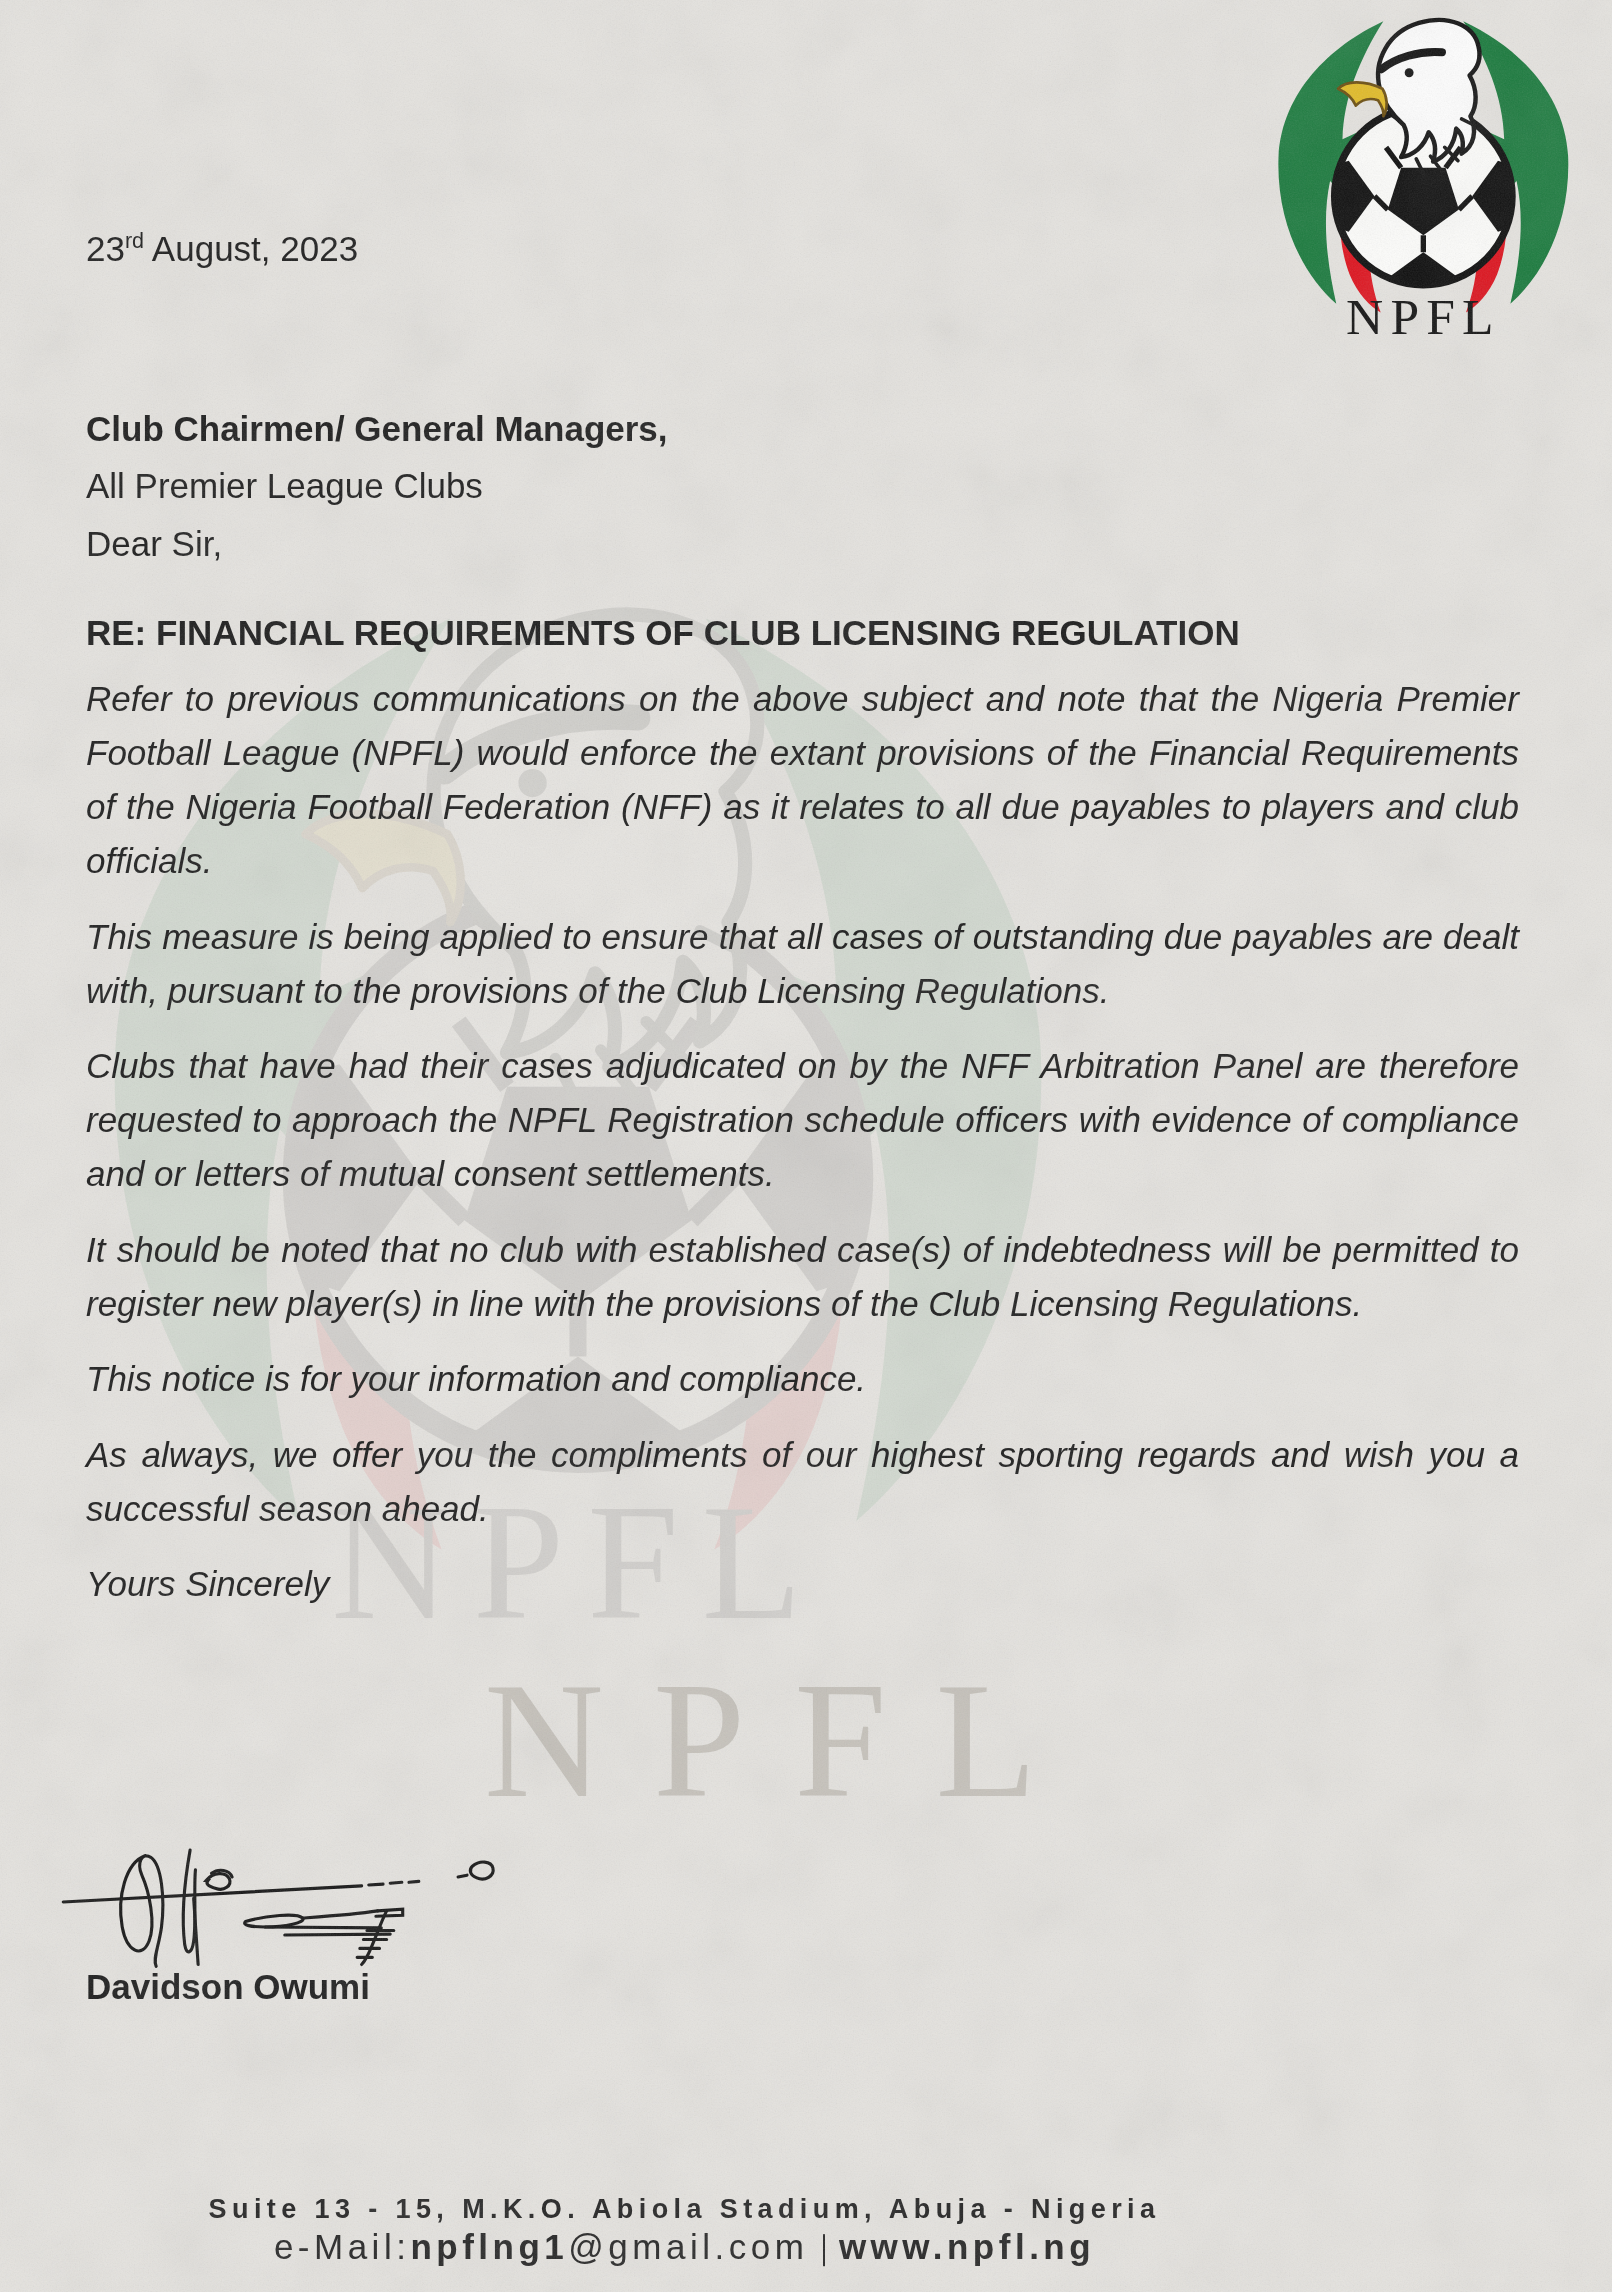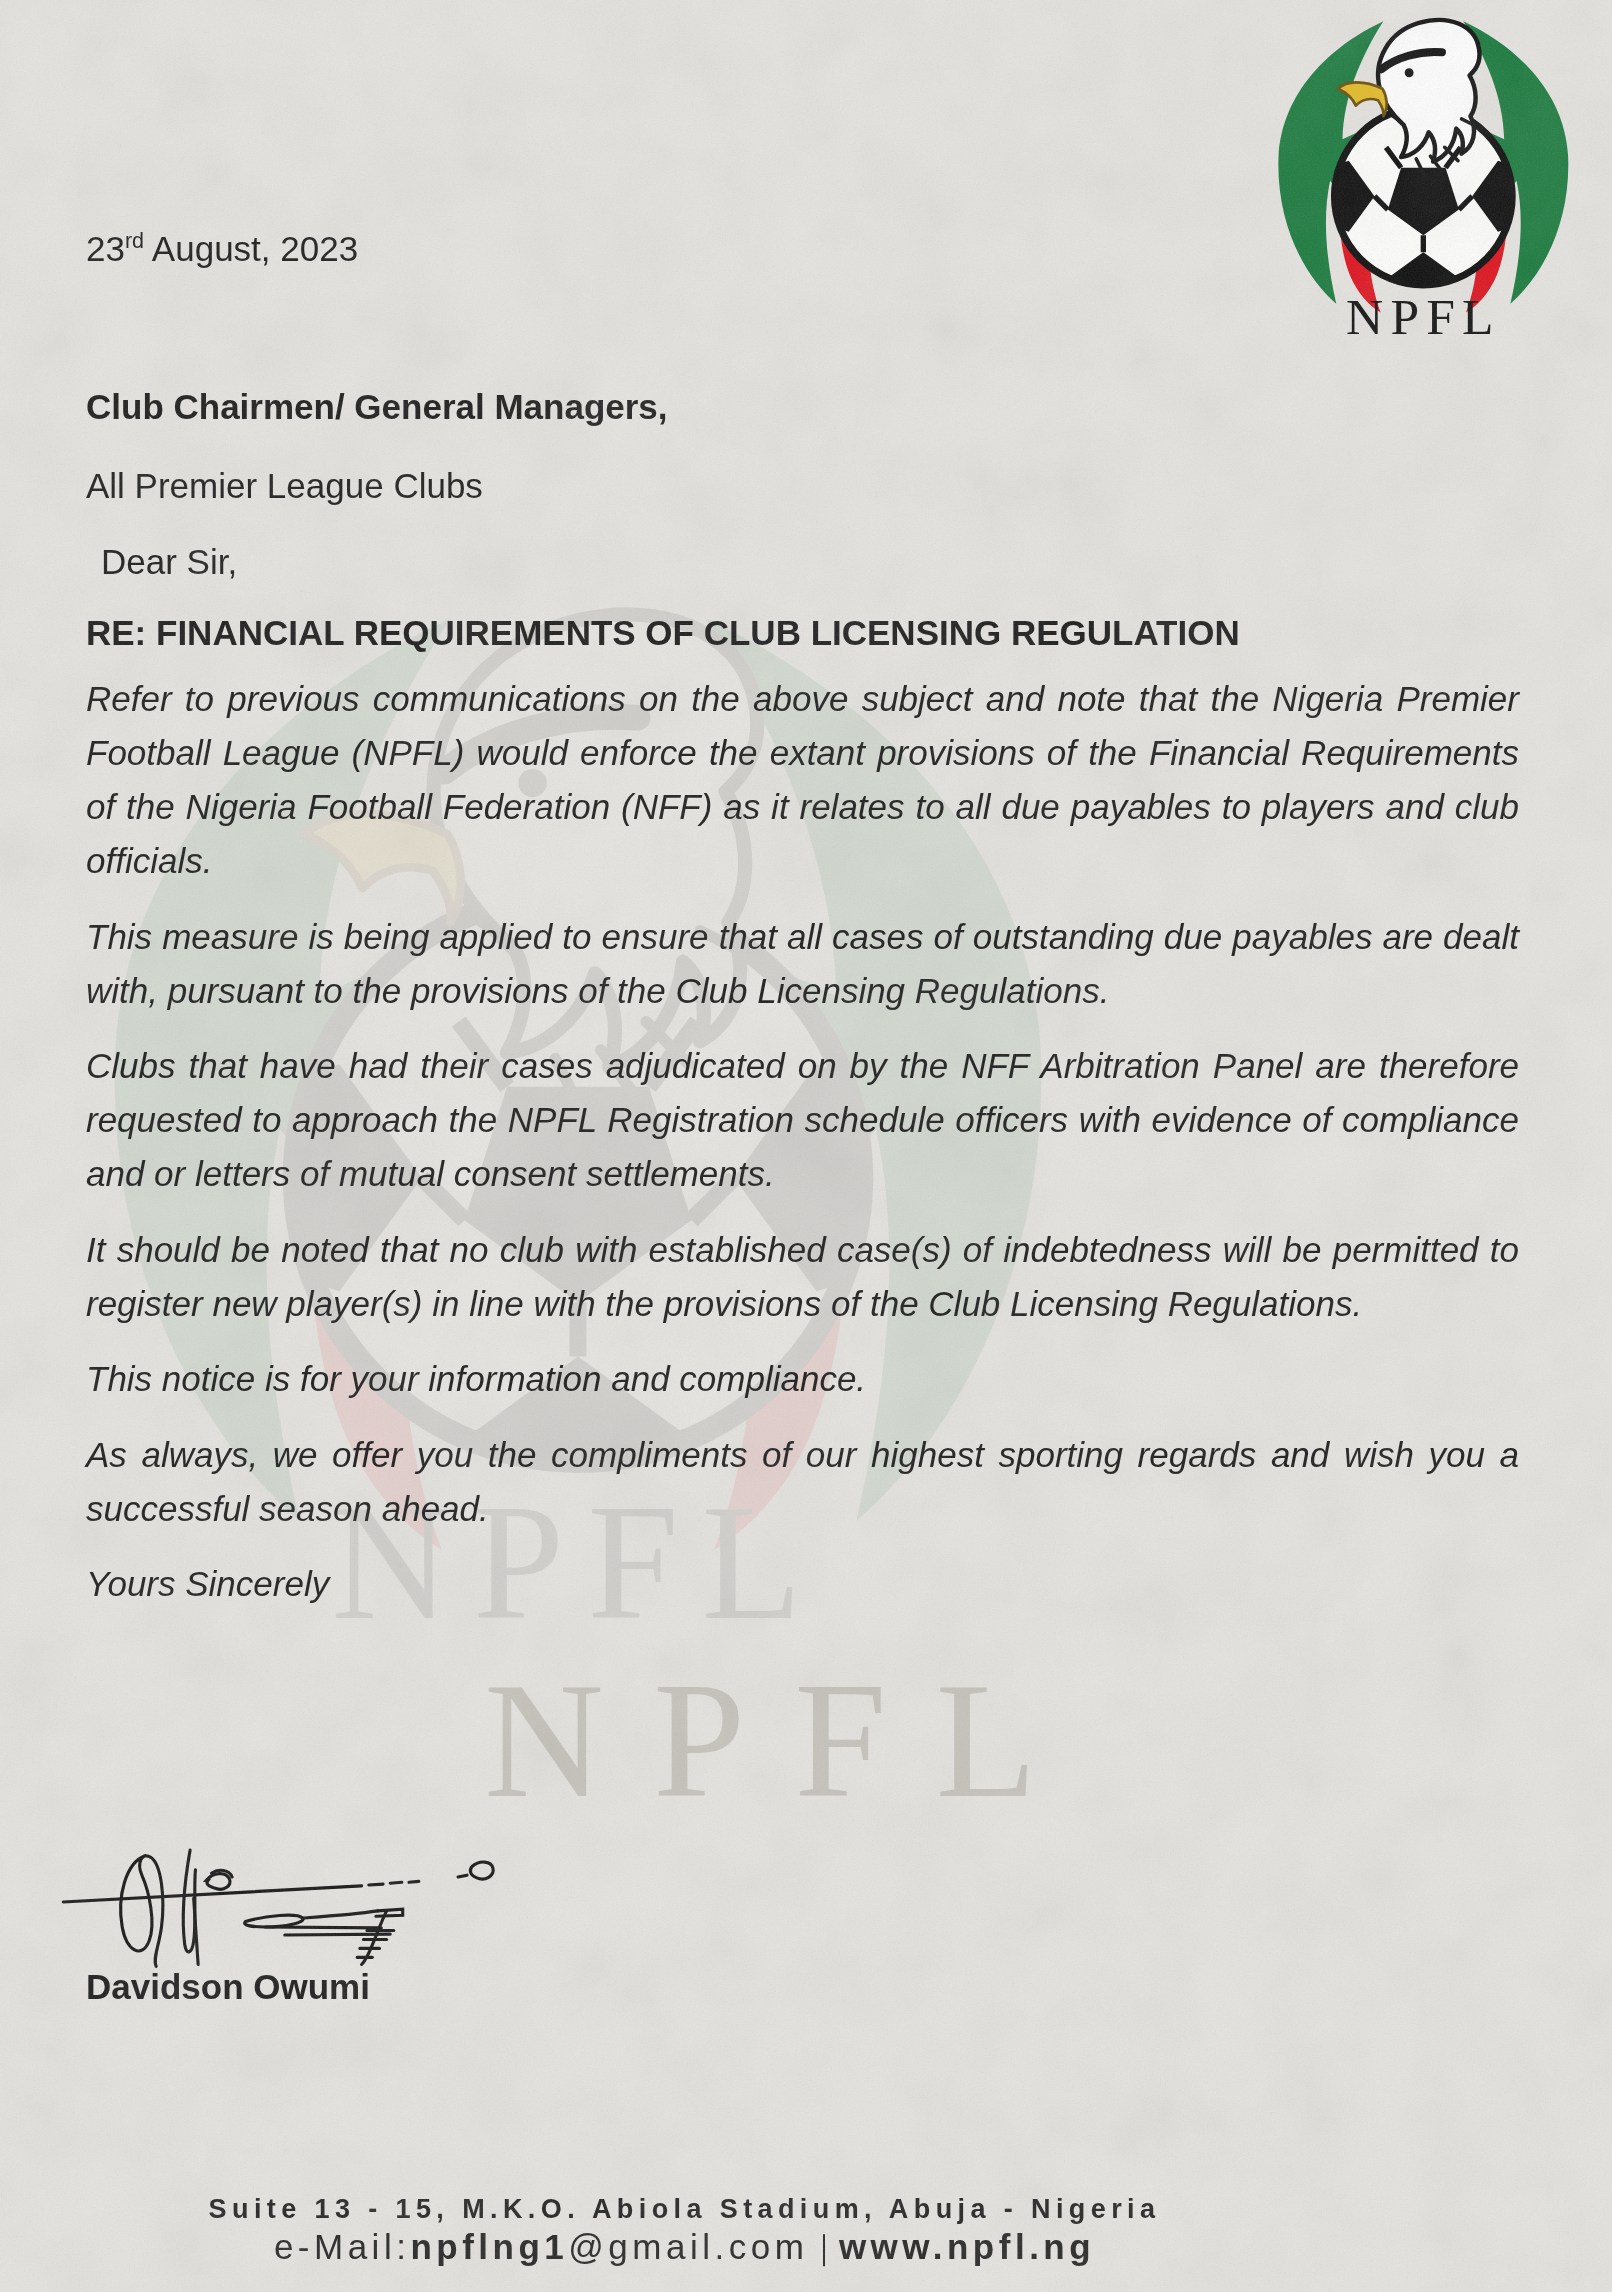"Club Chairmen/ General Managers," .recip1 { top: 387px -> 409px }
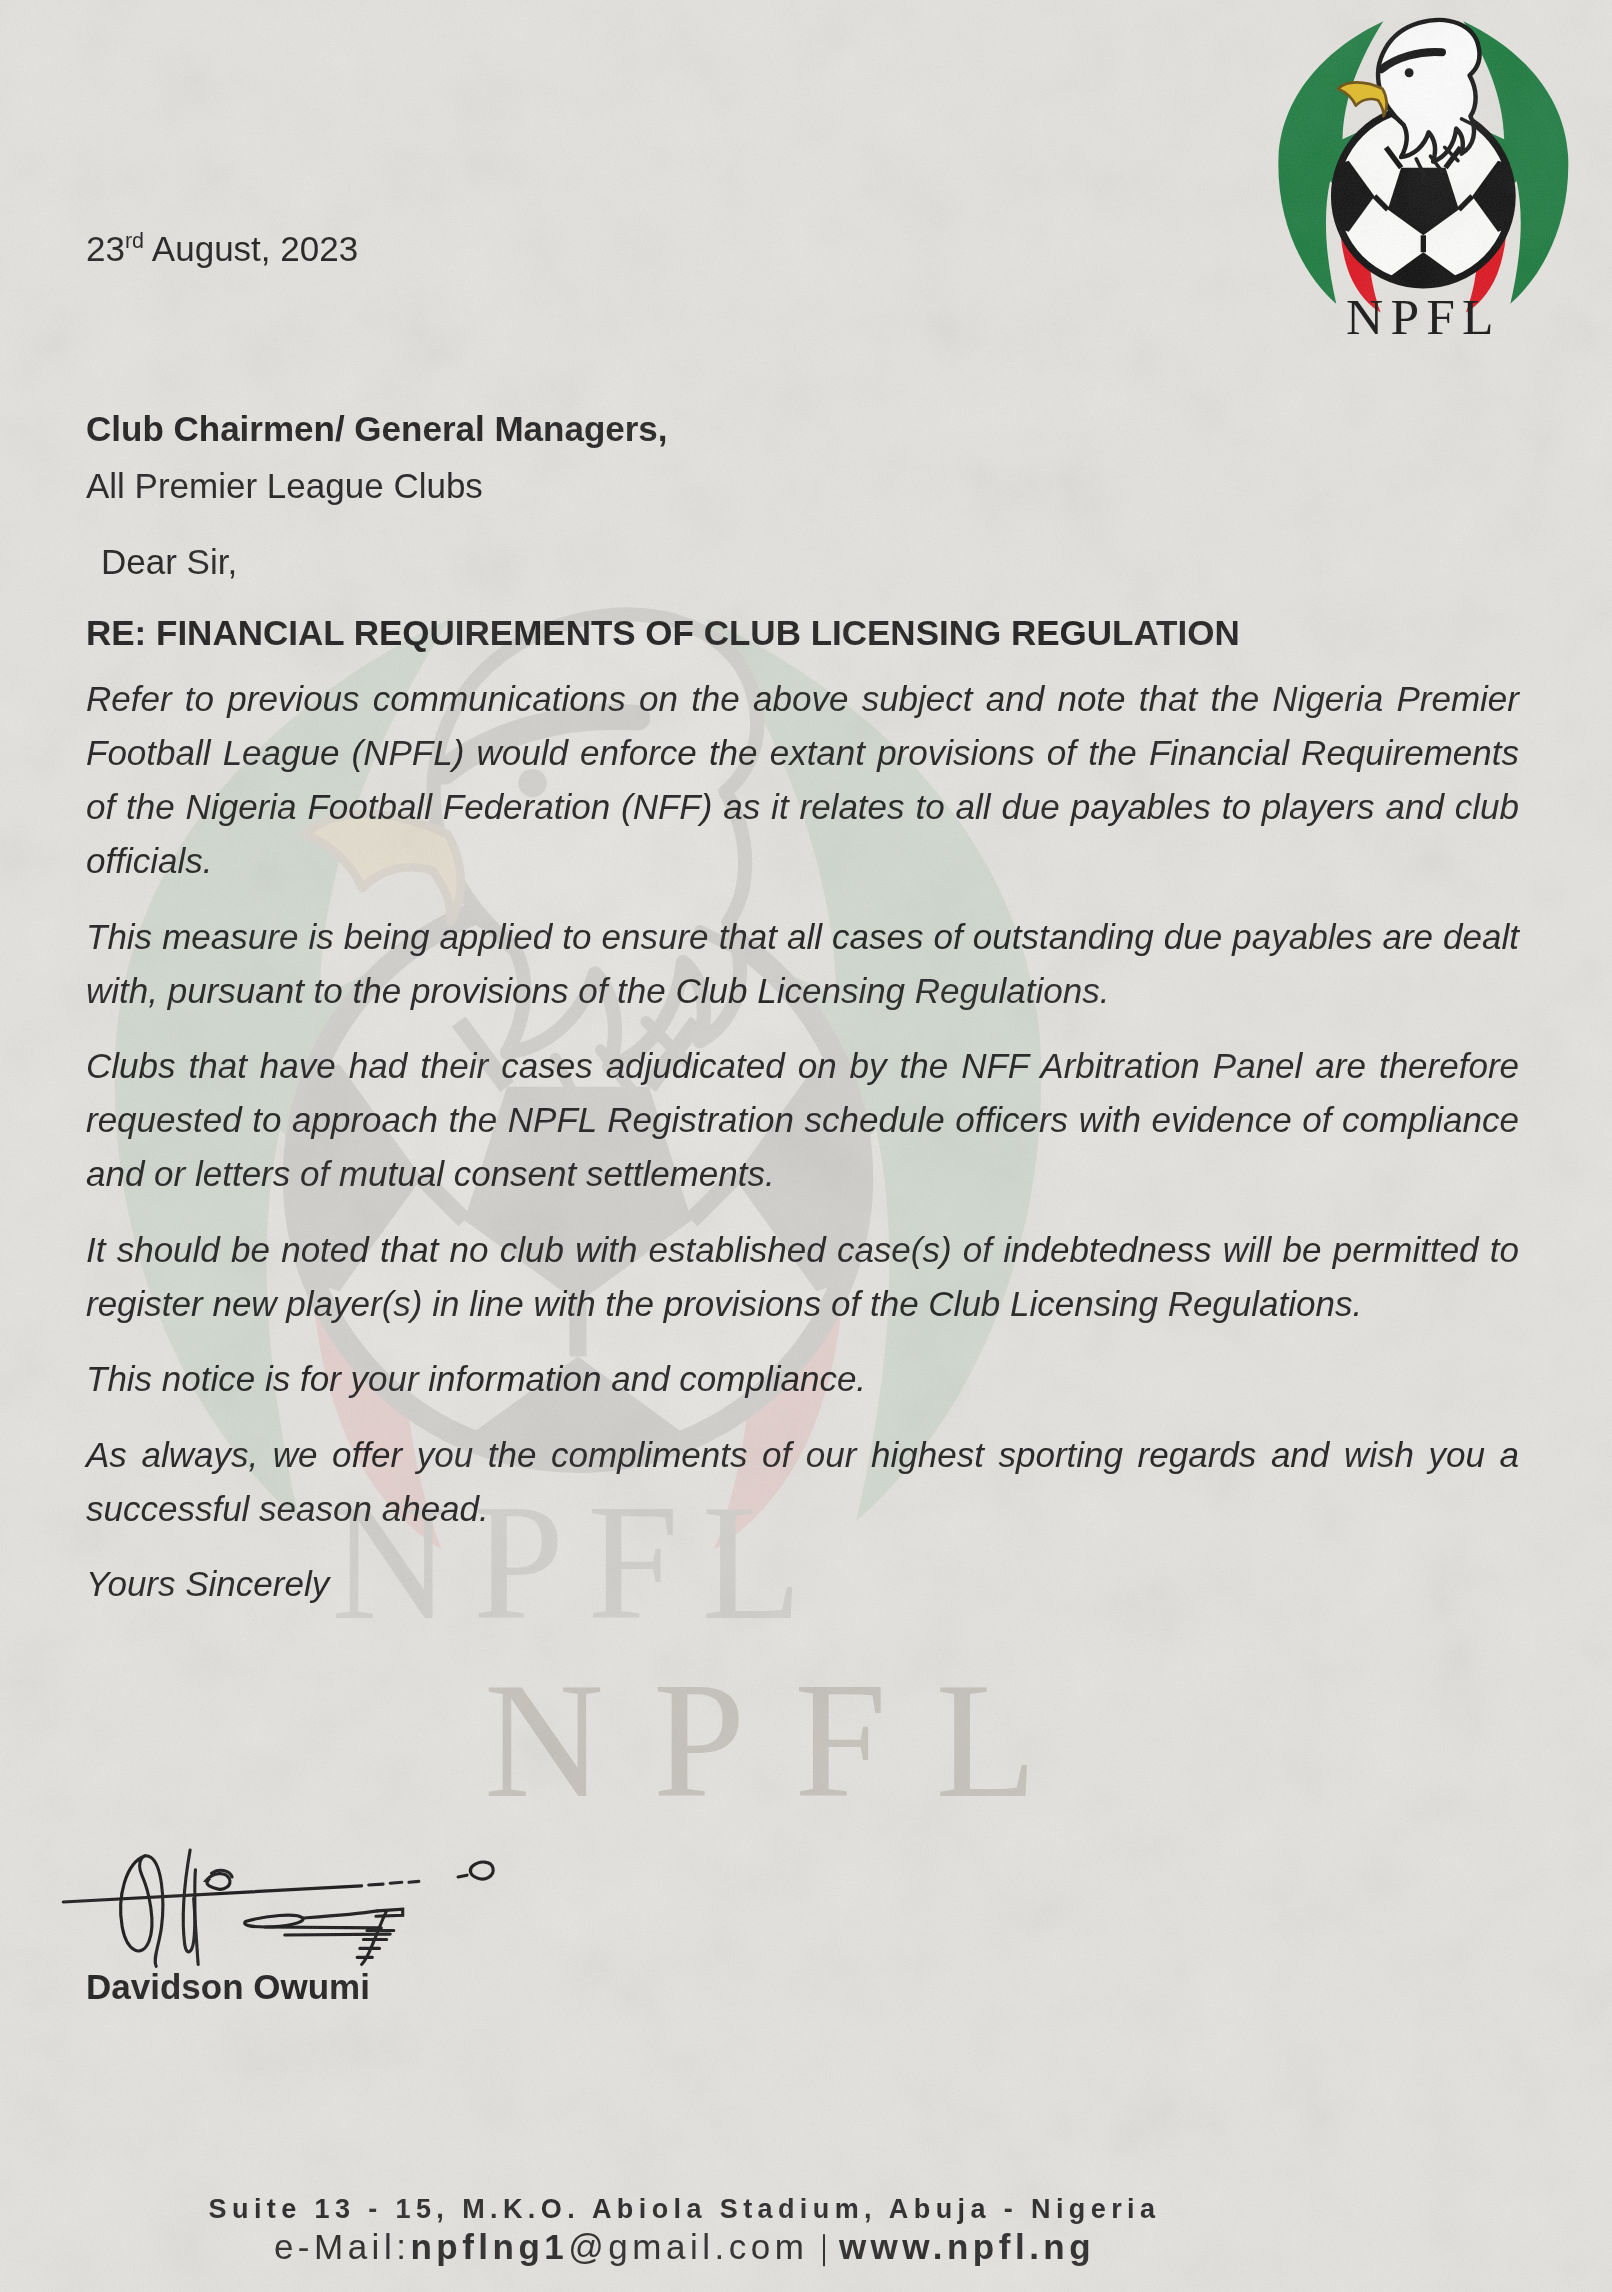"Dear Sir," .salut { margin-left: 15px -> none; top: 542px -> 524px }
